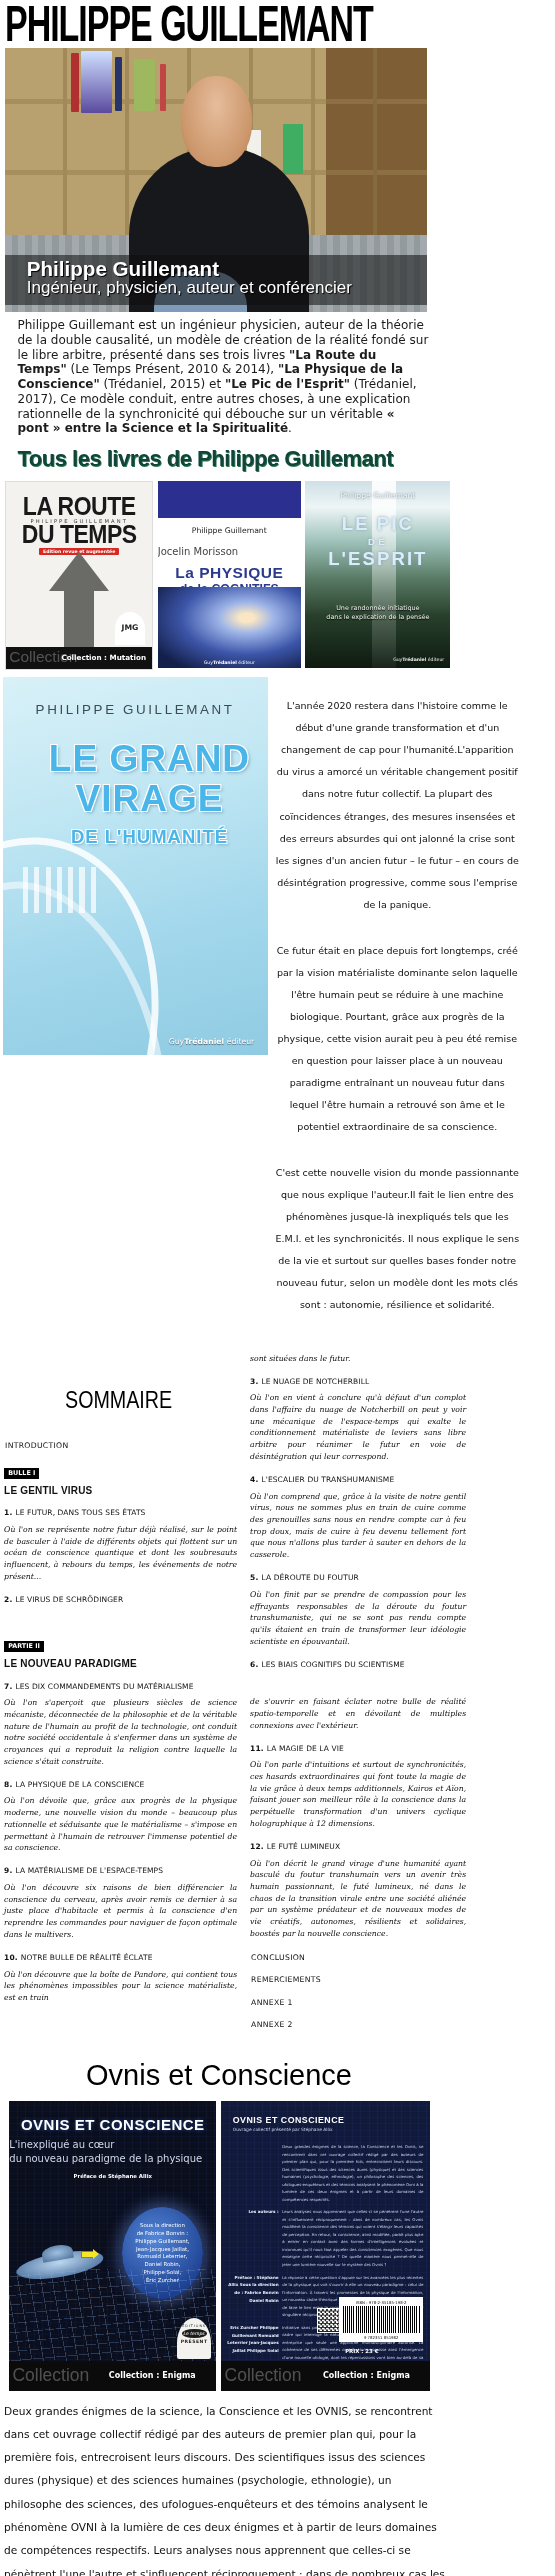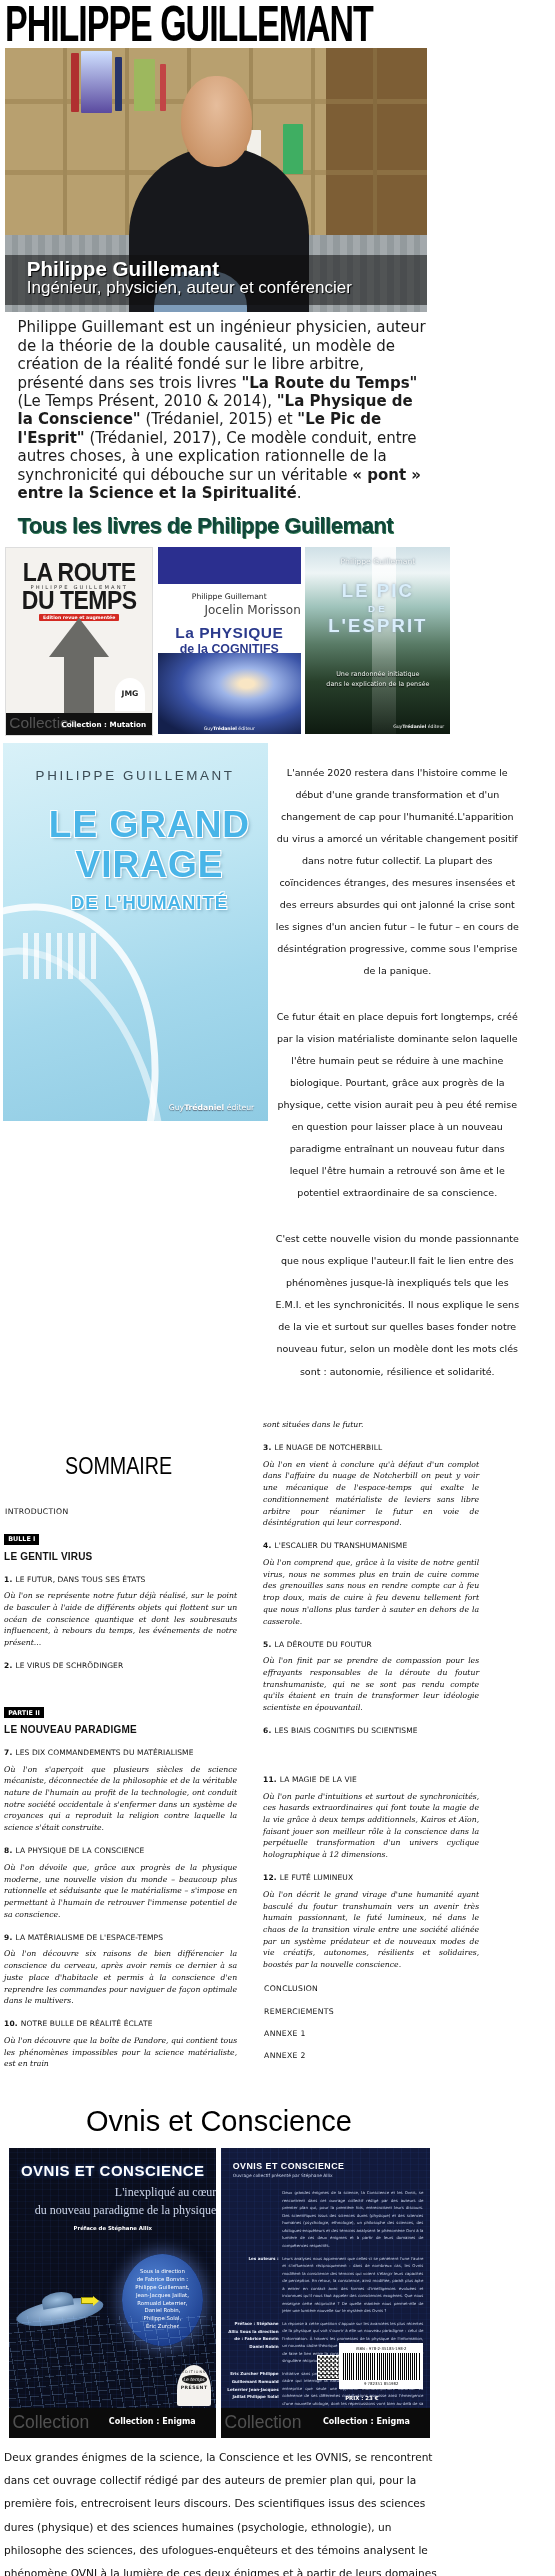"Philippe Guillemant est un ingénieur" .bio { font-size: 15px -> 12px }
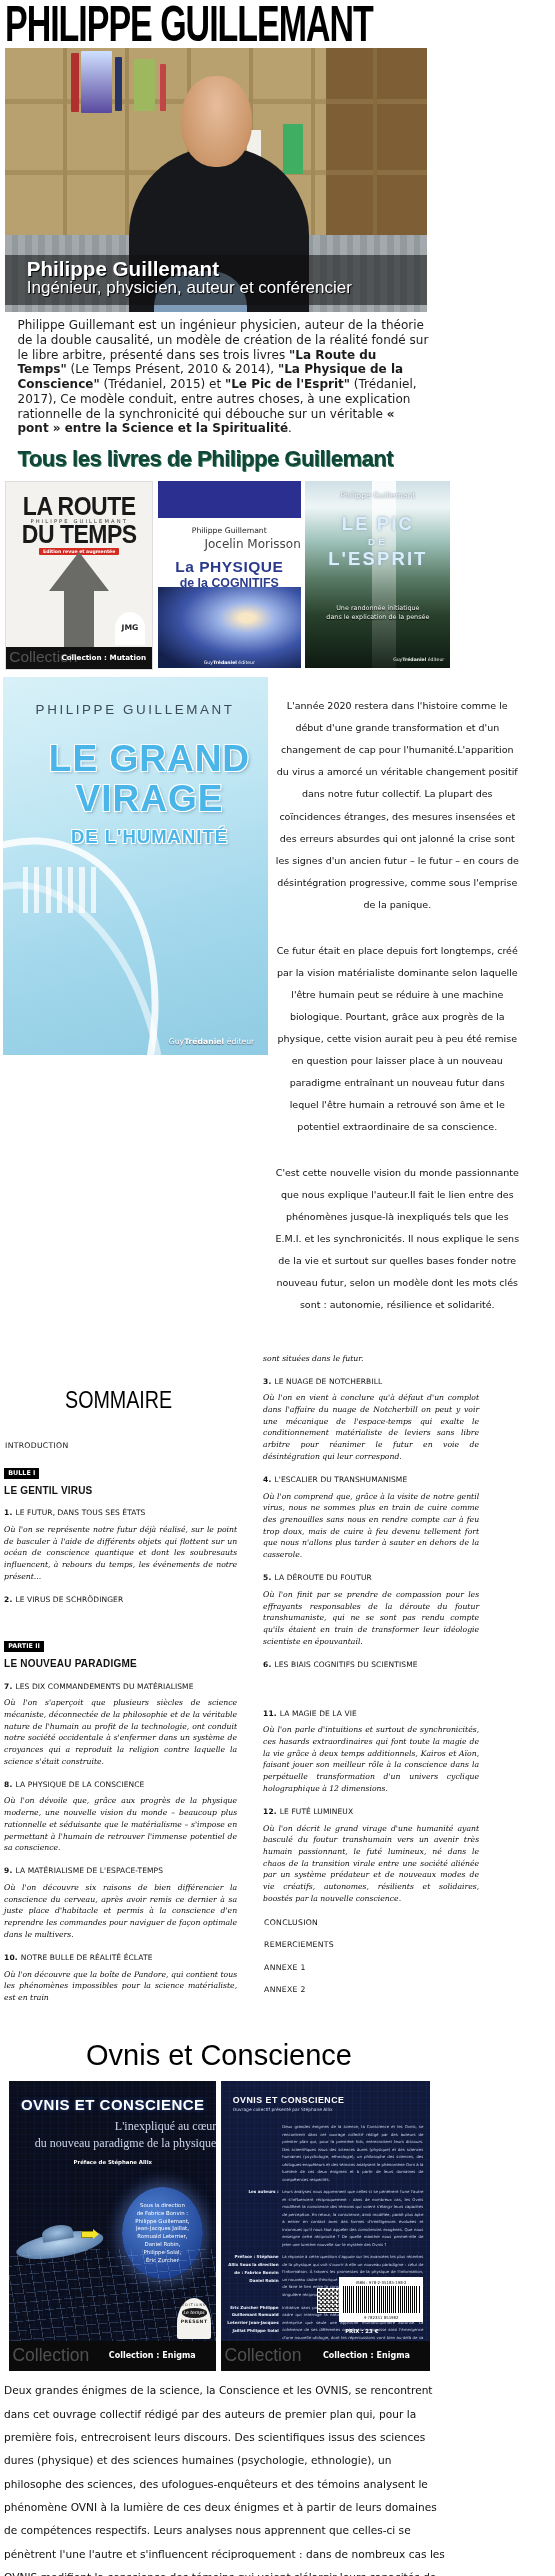"Jocelin Morisson" .bk2-auth2 { font-size: 12px -> 10px; margin-top: 2px -> 11px; text-align: right -> left }
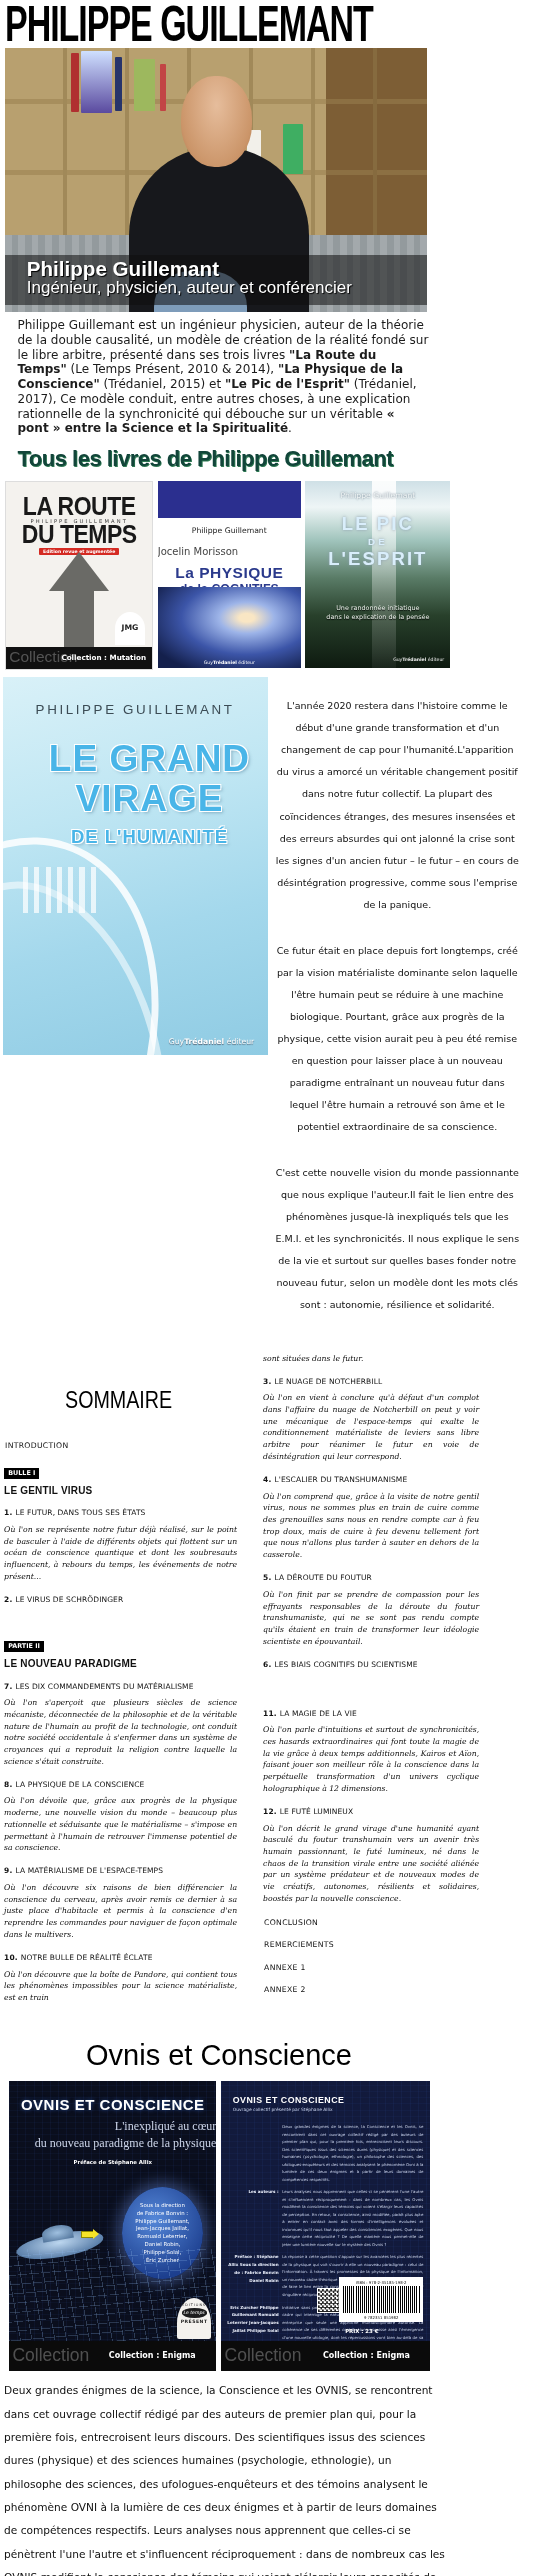"sont situées dans le futur." .toc-right { margin-left: 26px -> 13px }
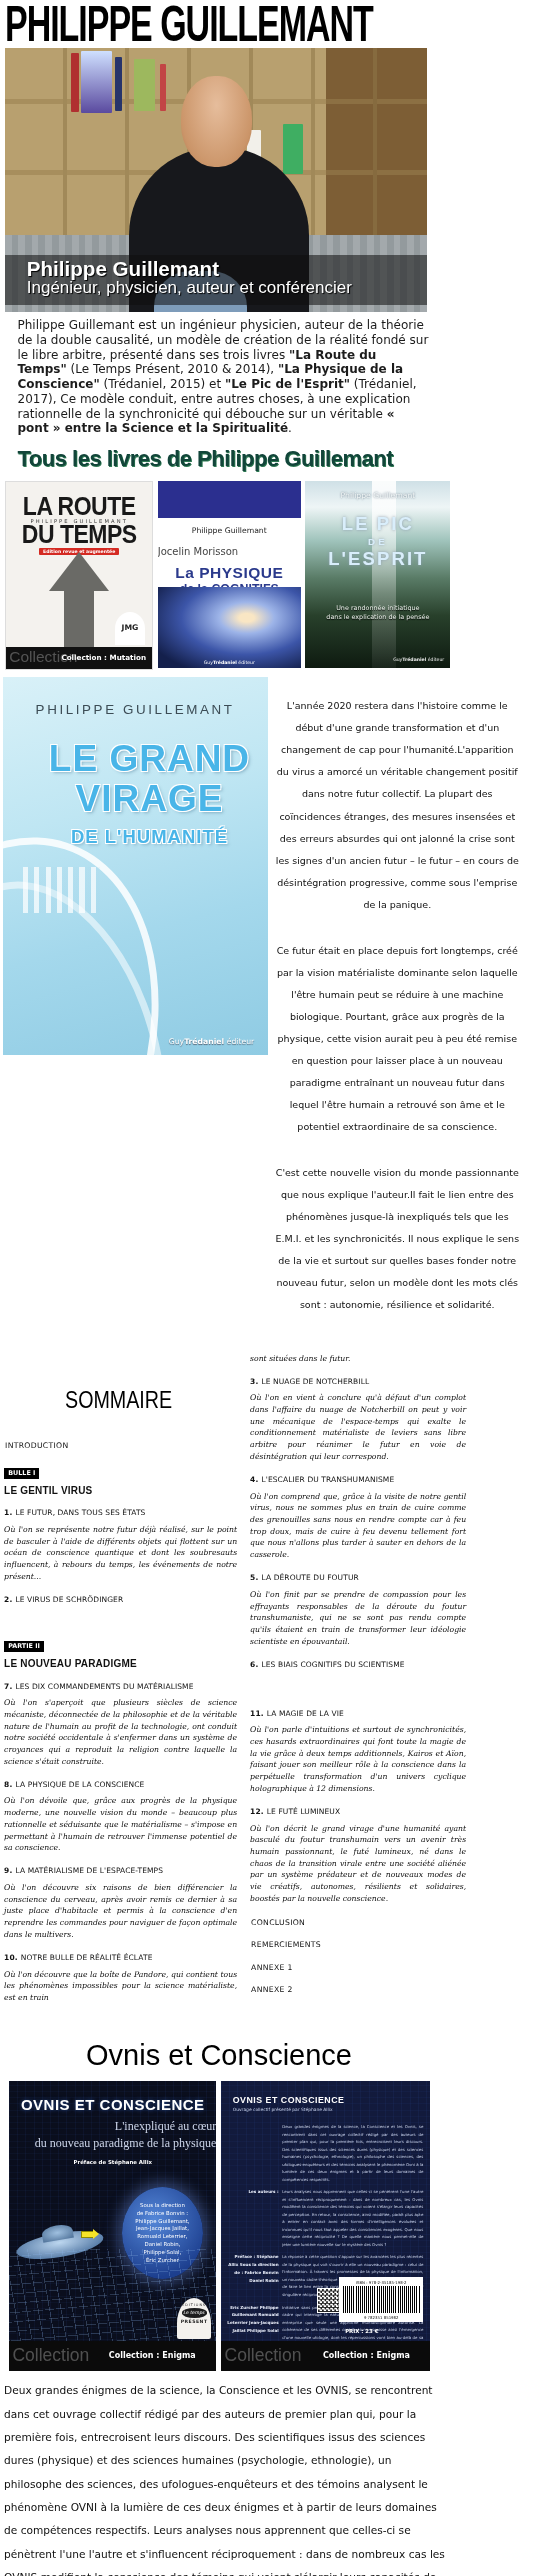"de s'ouvrir en faisant éclater" div.toc-desc { html: none -> <div>de s'ouvrir en faisant éclater notre bulle de réalité spatio-temporelle et en dévoilant de multiples connexions avec l'extérieur.</div> }
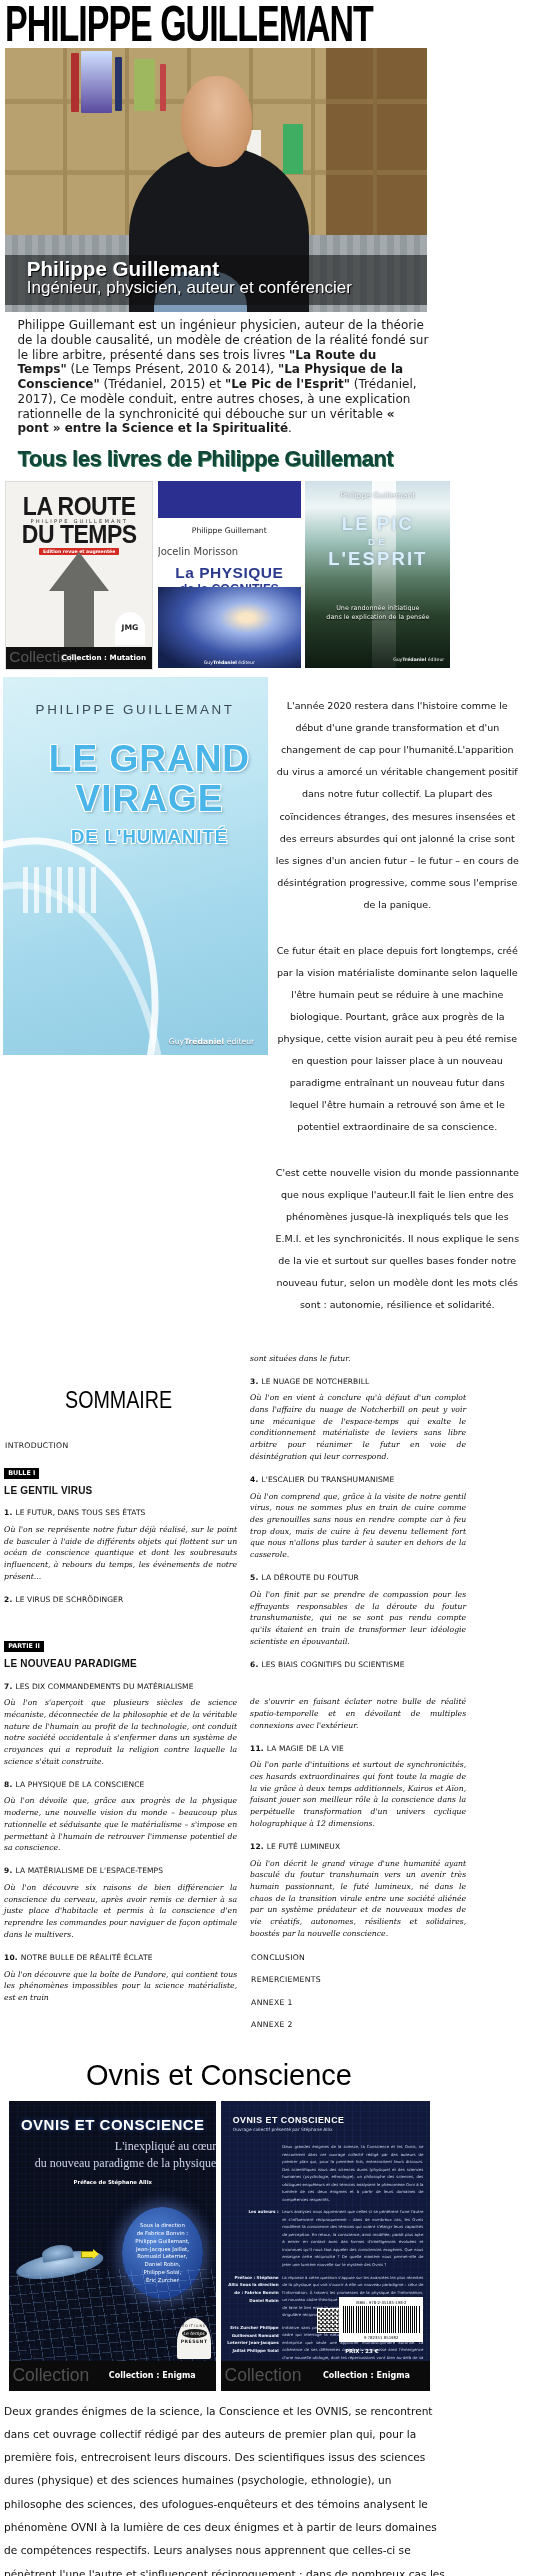"L'inexpliqué au cœur" .ocf-sub { font-family: Liberation Serif, serif -> none; font-size: 12px -> 10px; text-align: right -> left }
